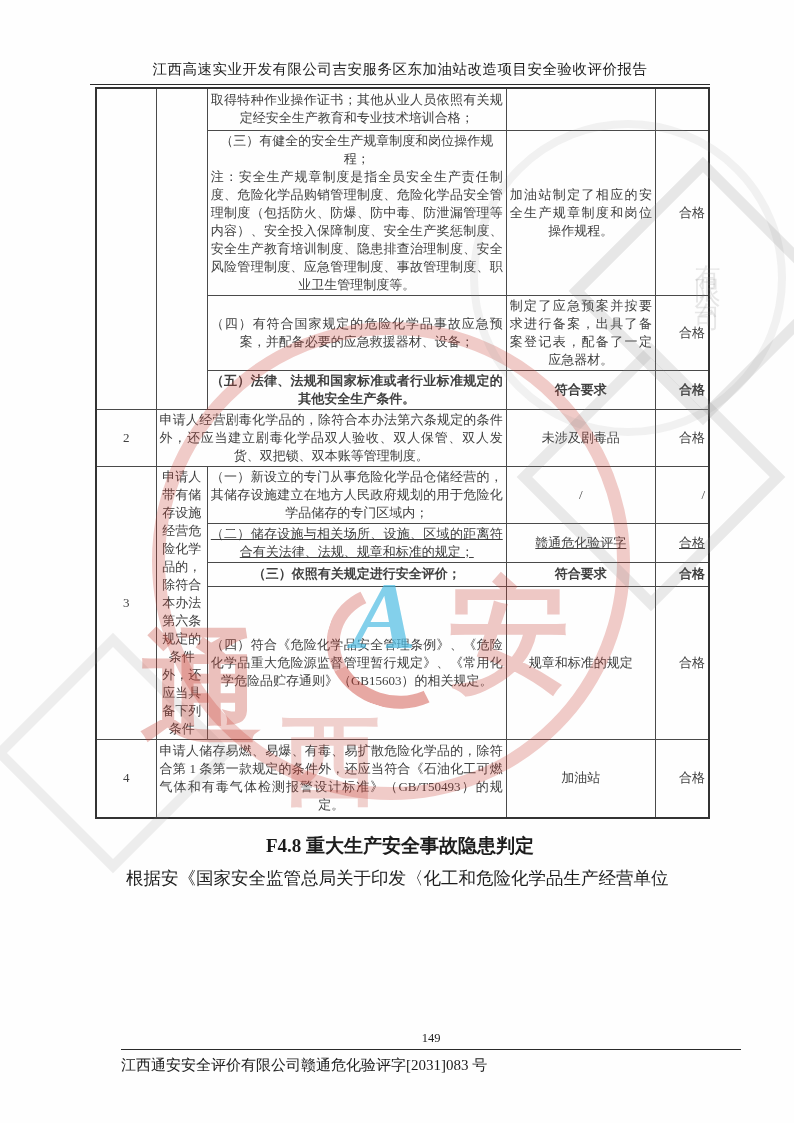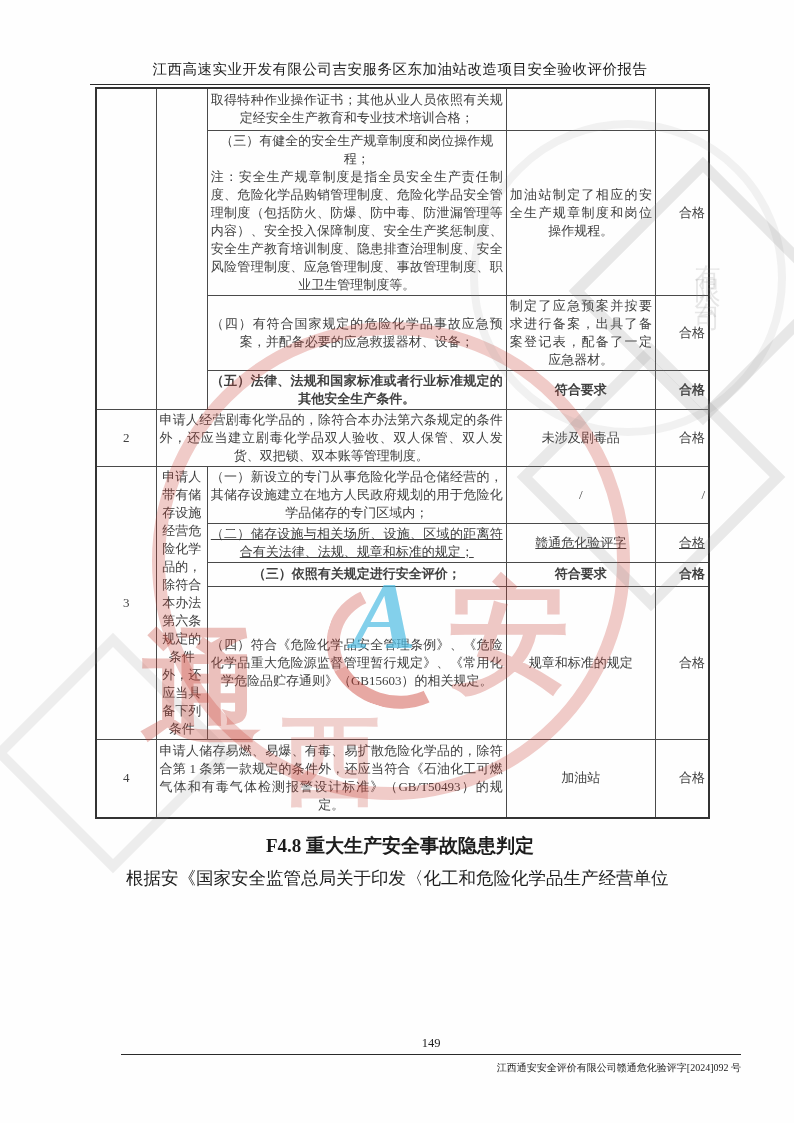"江西通安安全评价有限公司" .footer-row { font-size: 10px -> 15px; justify-content: flex-end -> flex-start }
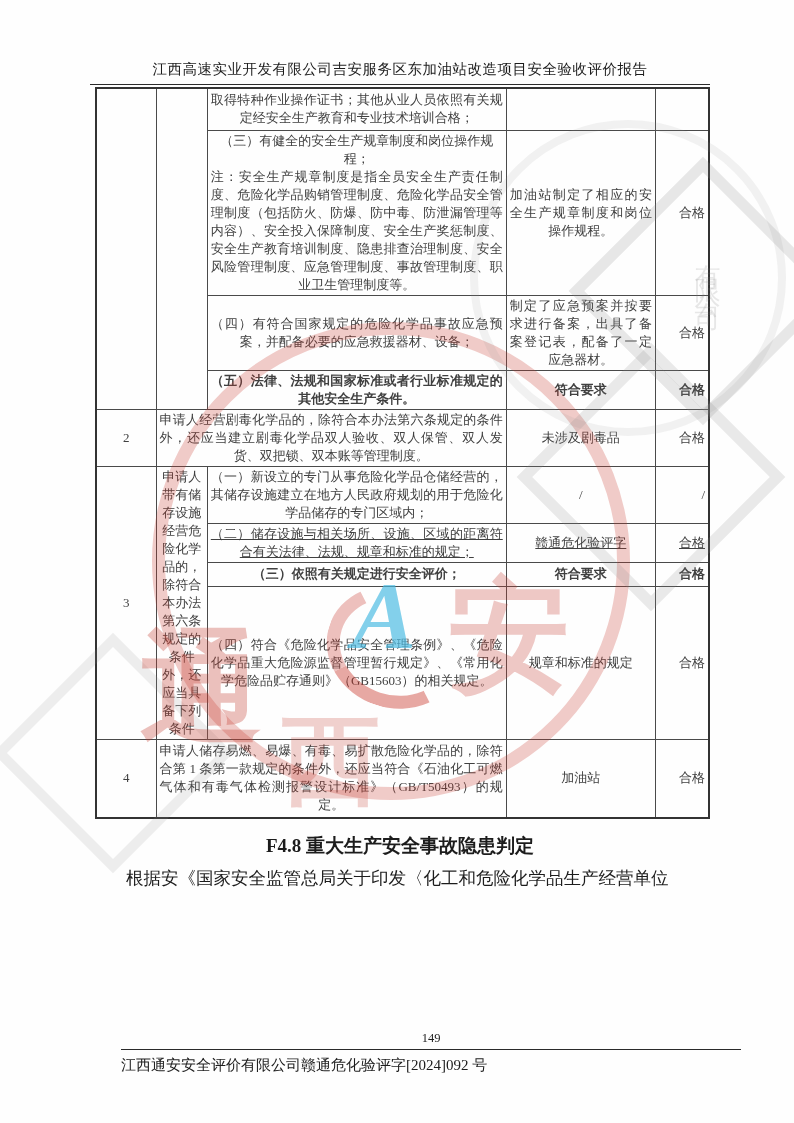"赣通危化验评字[2024]092 号" span { text: 2024]092 -> 2031]083 }
